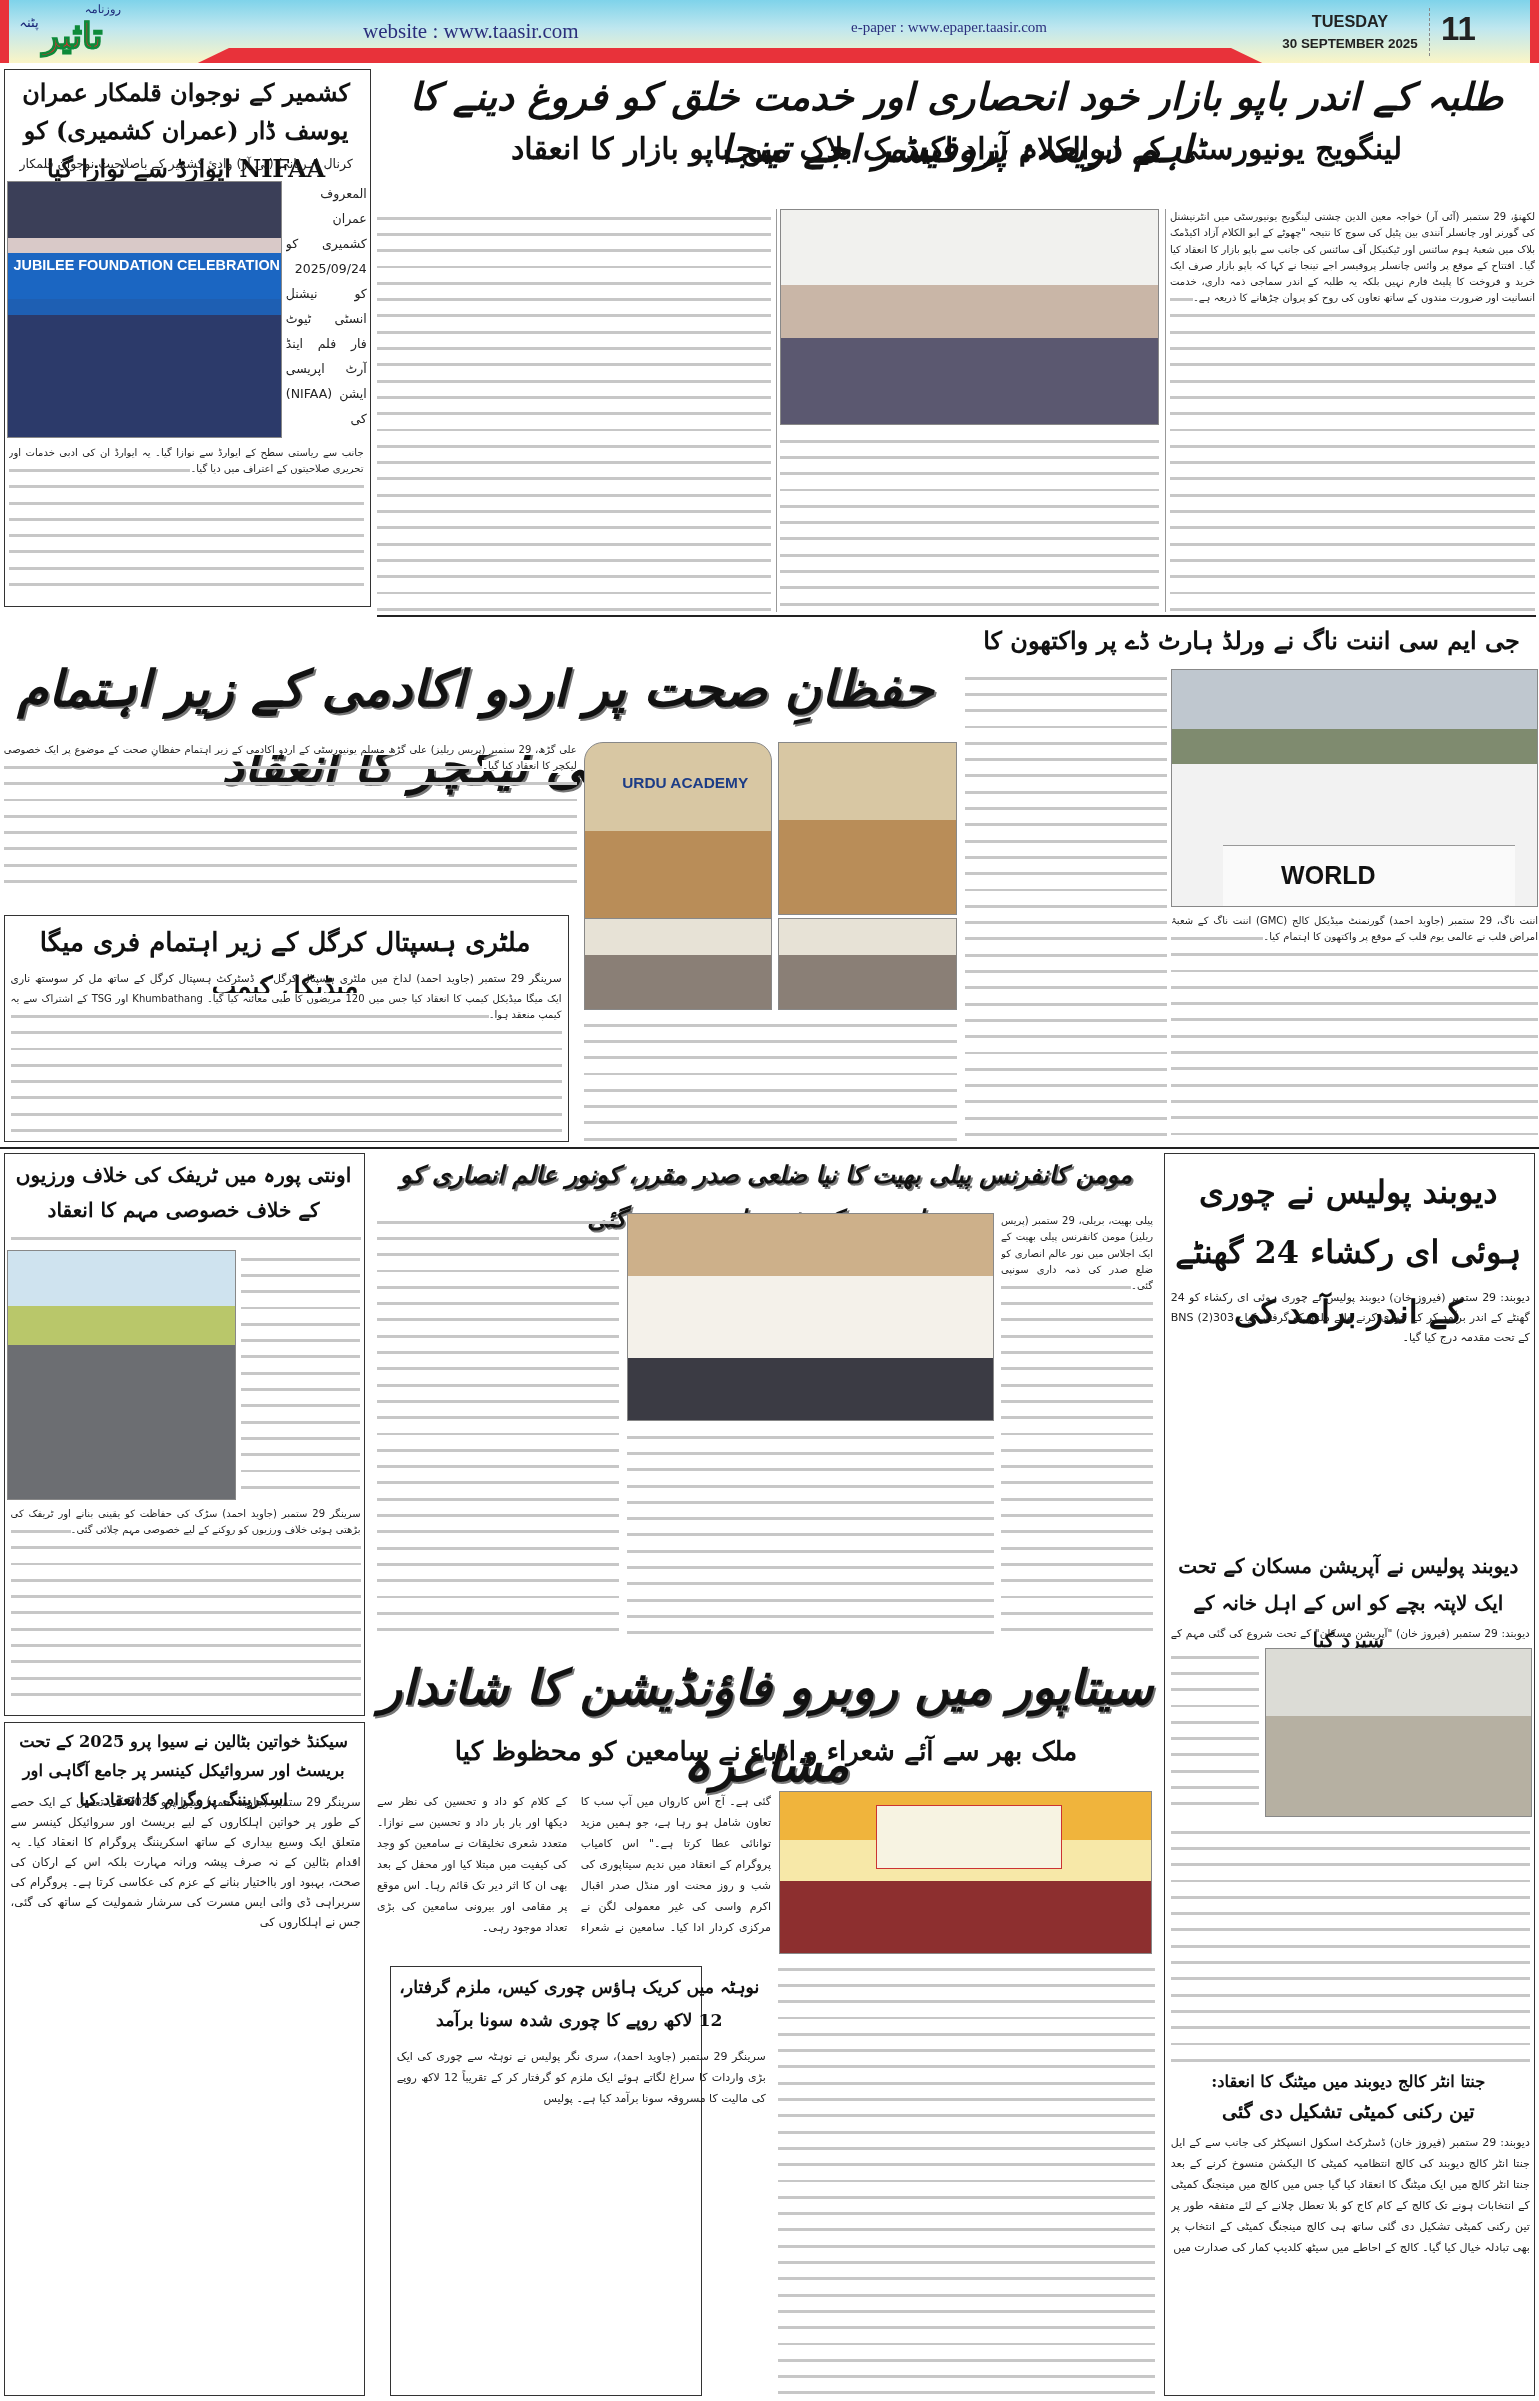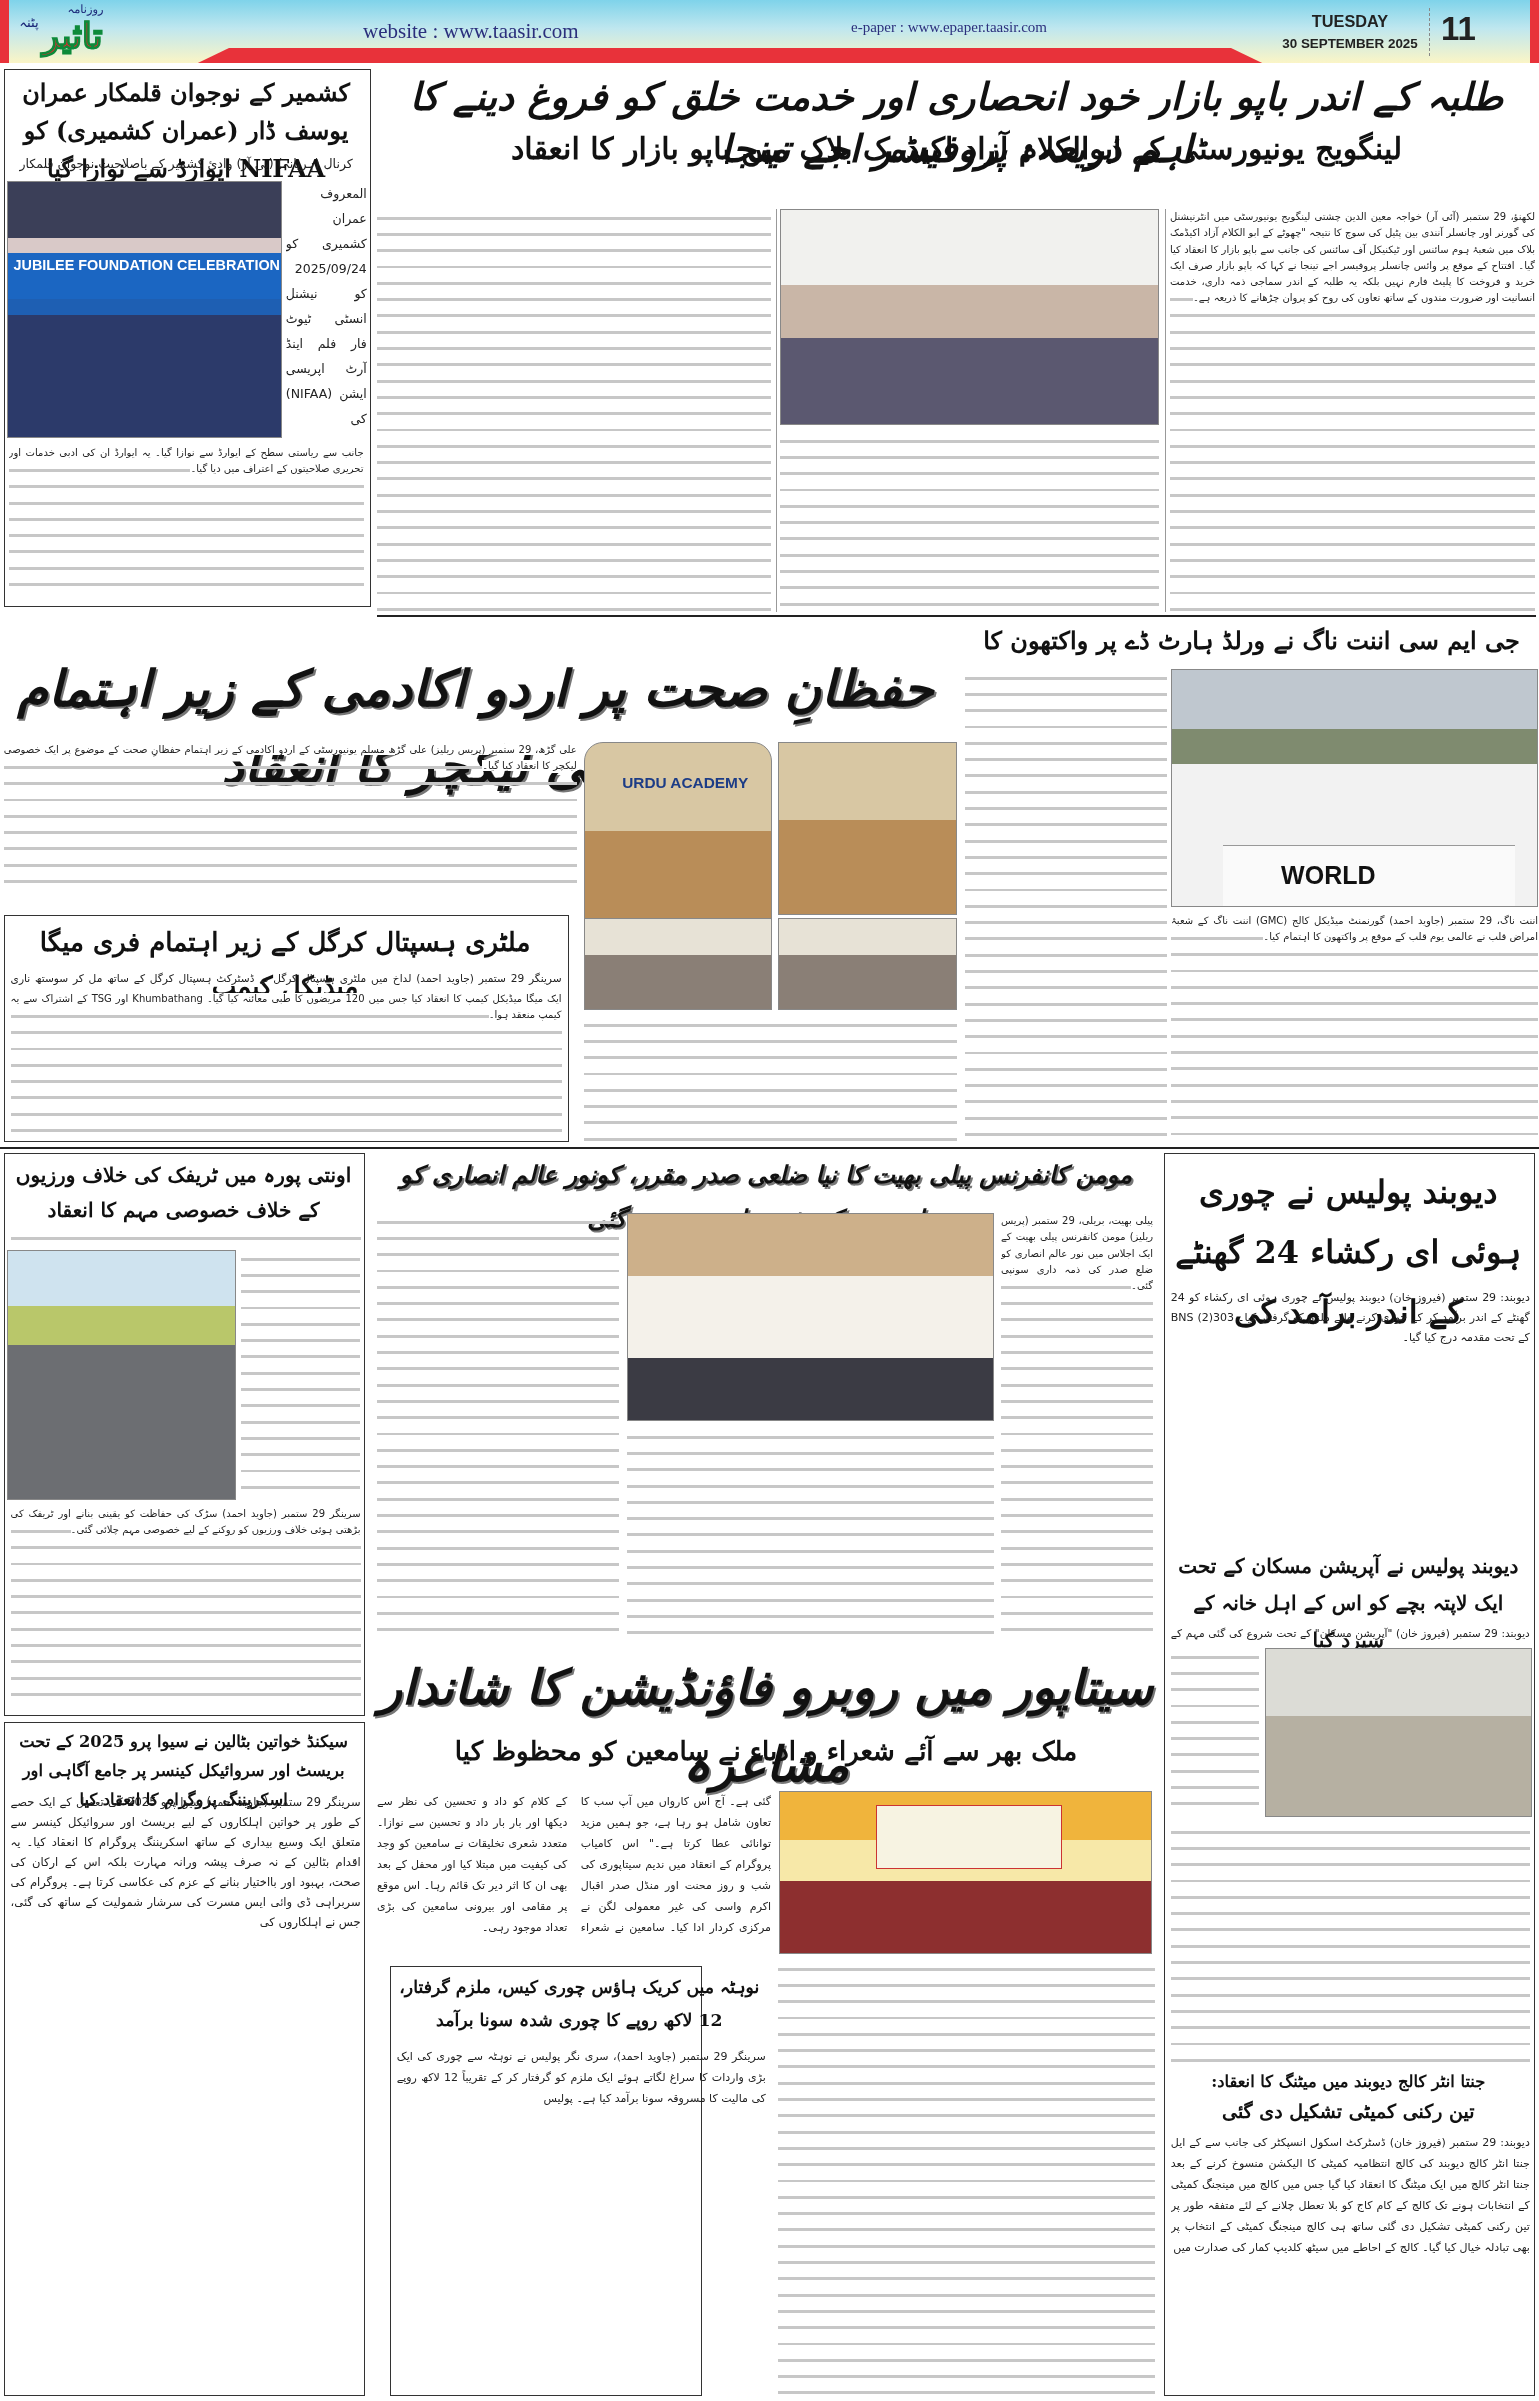"روزنامہ" .mh-logo .roz { text-align: left -> center }
